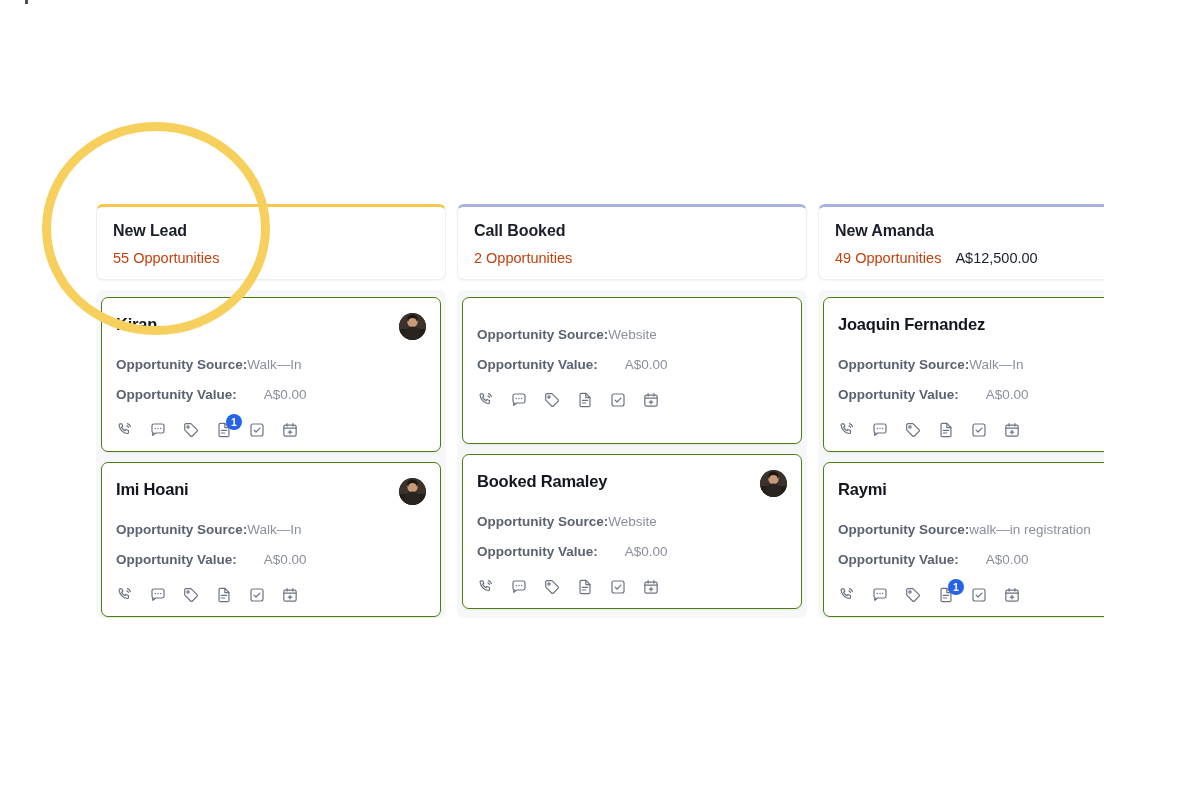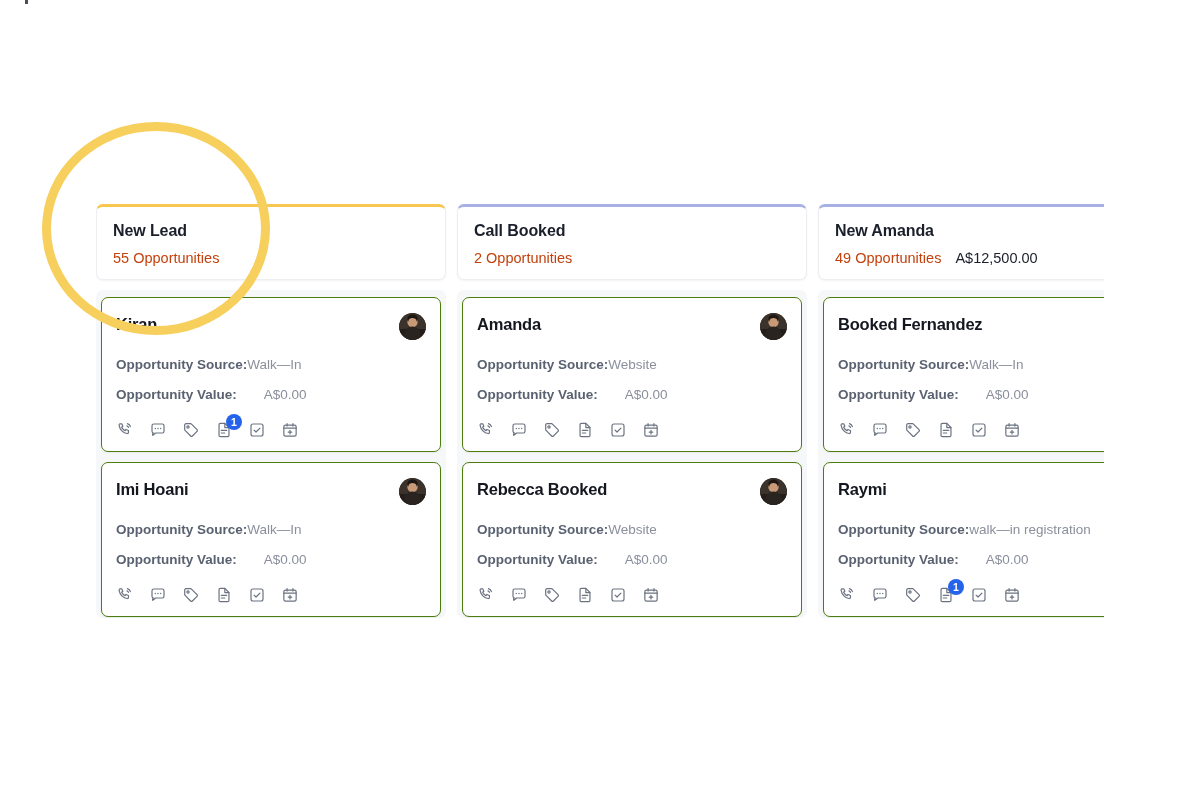"Amanda" div.opp-head { html: <div> <div>Amanda</div> <div> <svg> <defs> <clipPath> <circle></circle> </clipPath> </defs> <g> <rect></rect> <rect></rect> <circle></circle> <path></path> <path></path> </g> </svg> </div> </div> -> none }
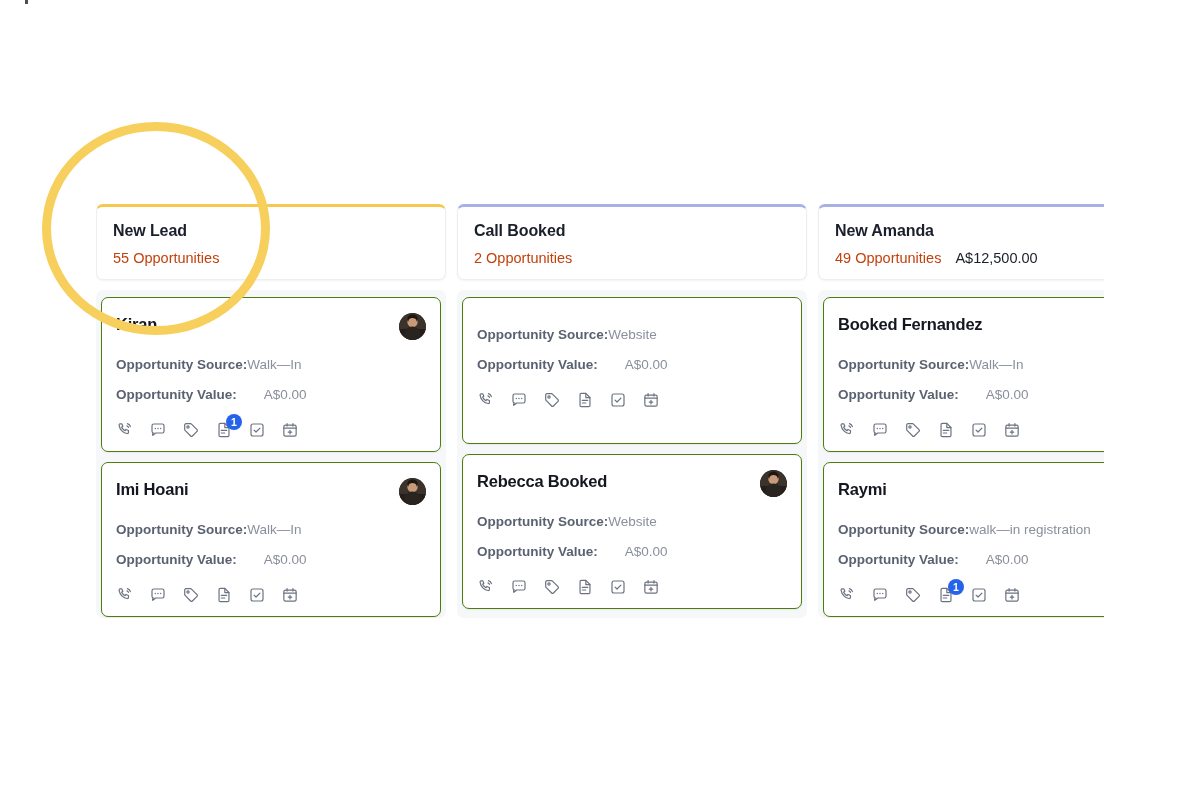"Booked Fernandez" div.opp-name { text: Booked -> Joaquin }
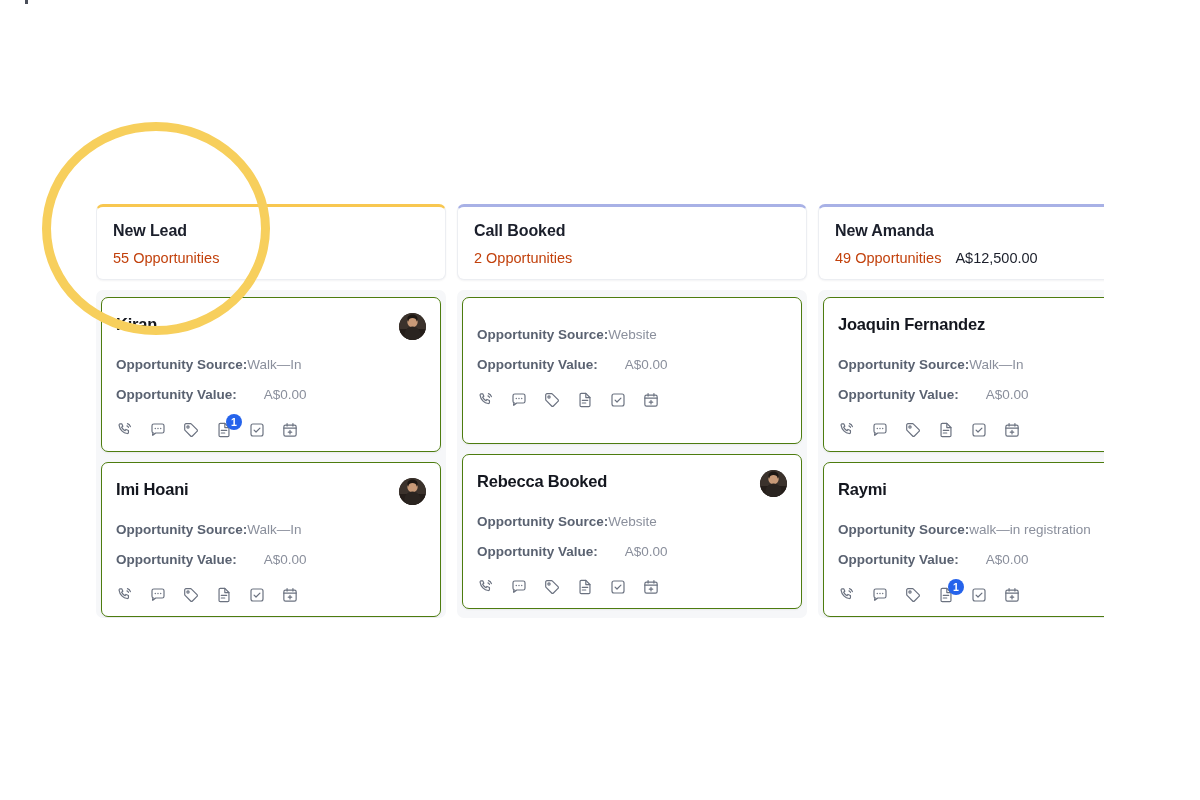"Rebecca Booked" div.opp-name { text: Rebecca Booked -> Booked Ramaley }
